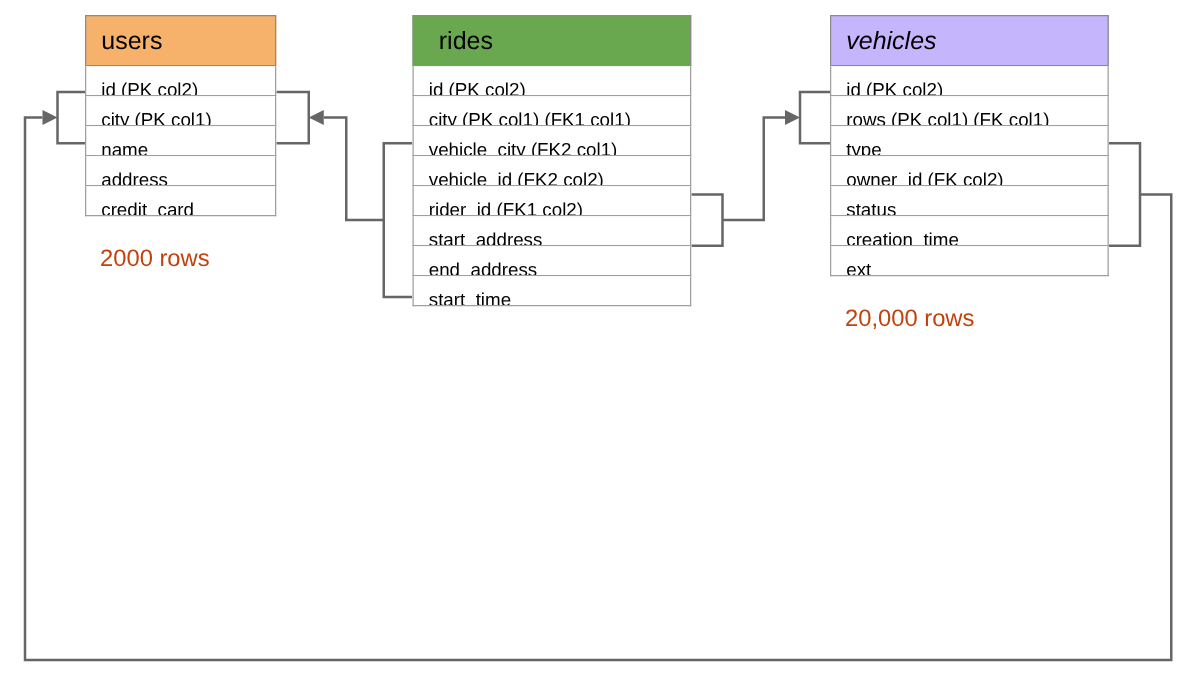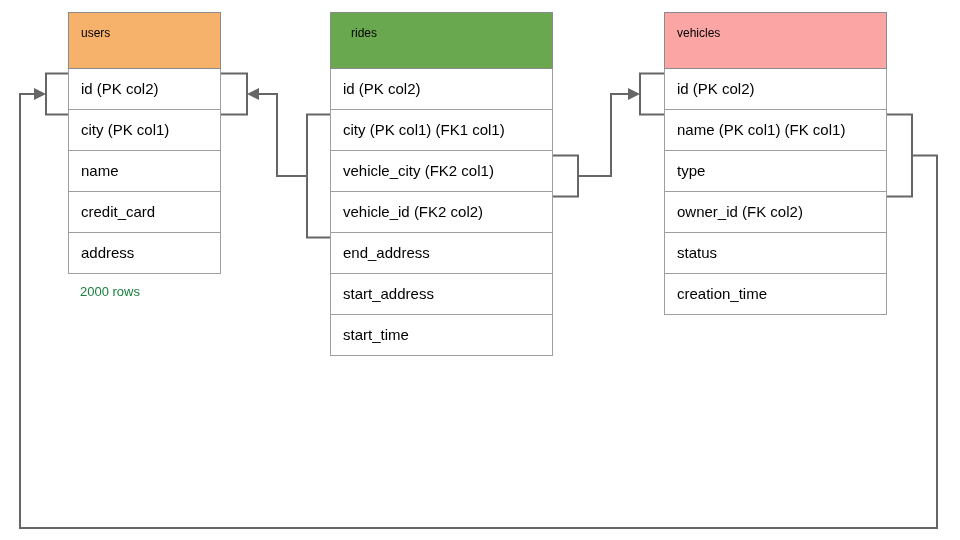"users" .er-header { font-size: 12px -> 20px; height: 57px -> 41px }
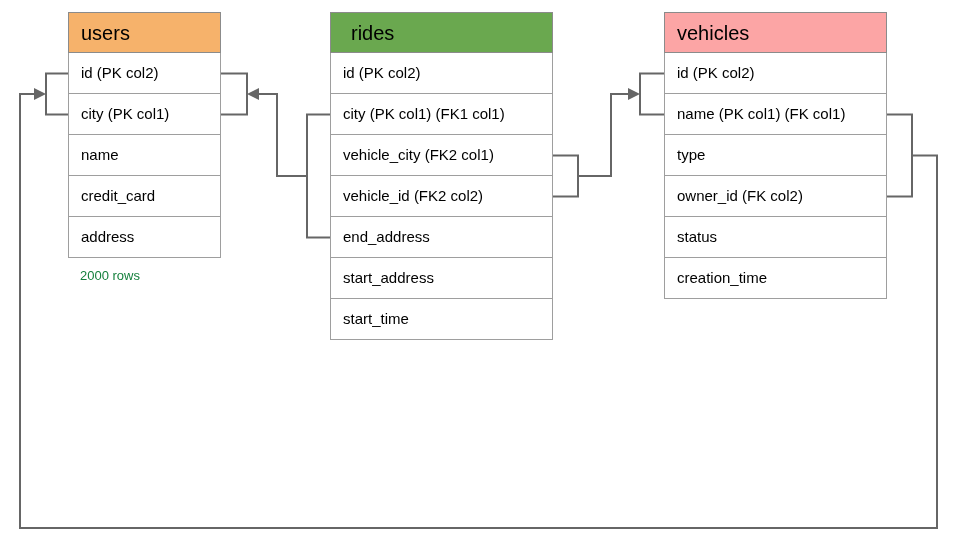"vehicles" div.er-header { background-color: #fca5a5 -> #c4b5fd; font-style: none -> italic }
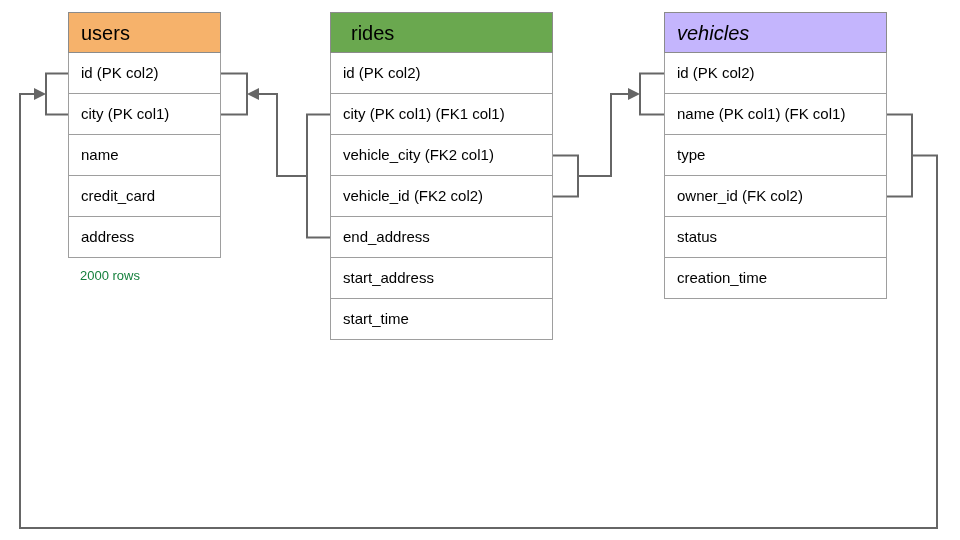"id (PK col2)" .er-row { height: 41px -> 24px }
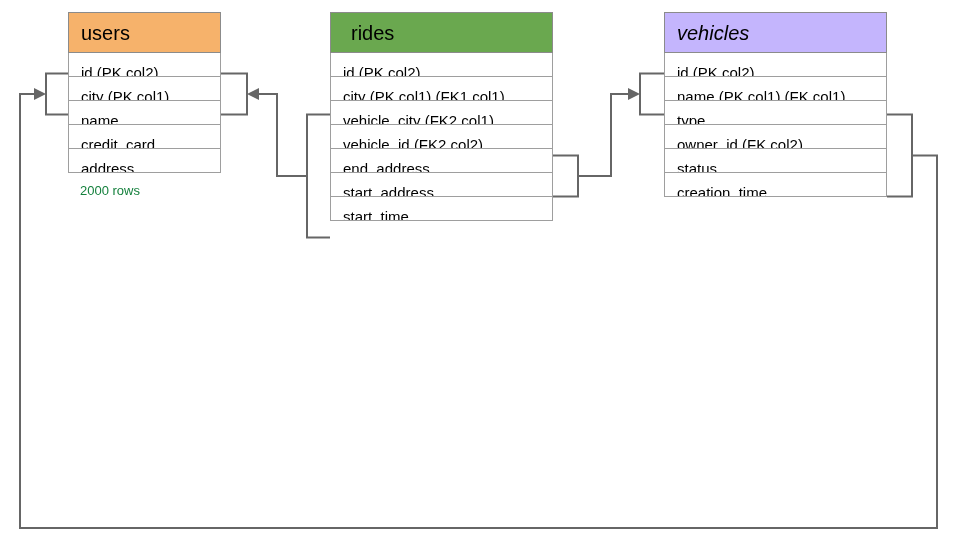"name (PK col1) (FK col1)" div.er-row { text: name -> rows }
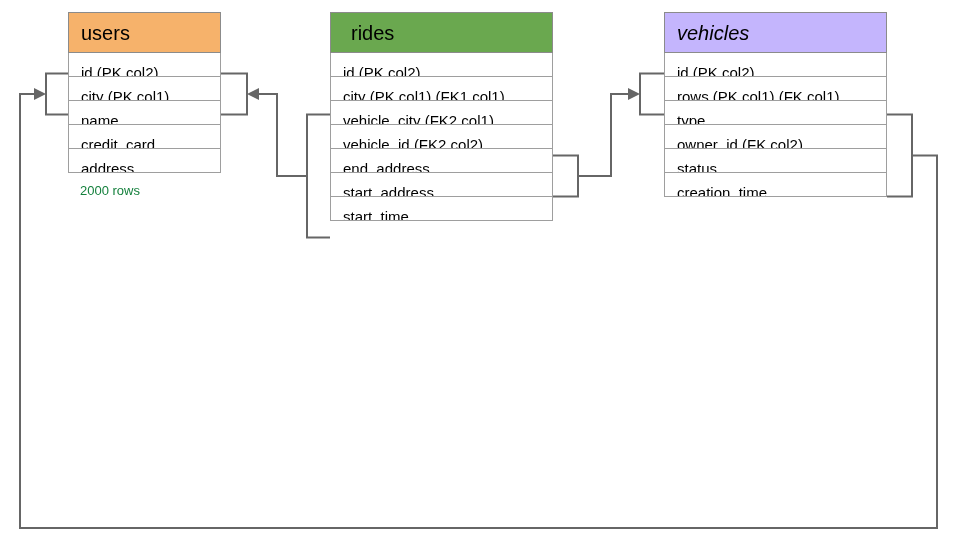"credit_card" div.er-row { order: before "address" -> after "address" }
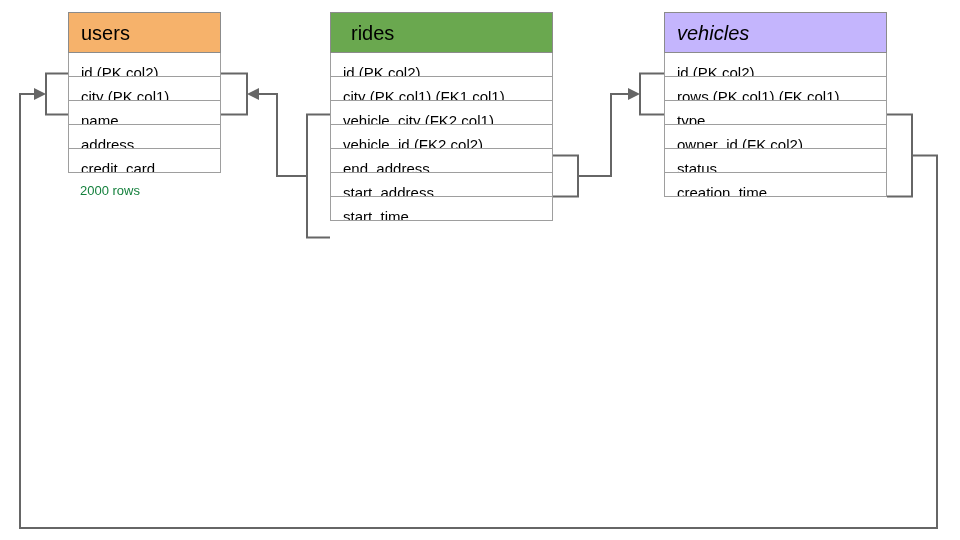"rider_id (FK1 col2)" div.er-row { html: none -> <div>rider_id (FK1 col2)</div> }
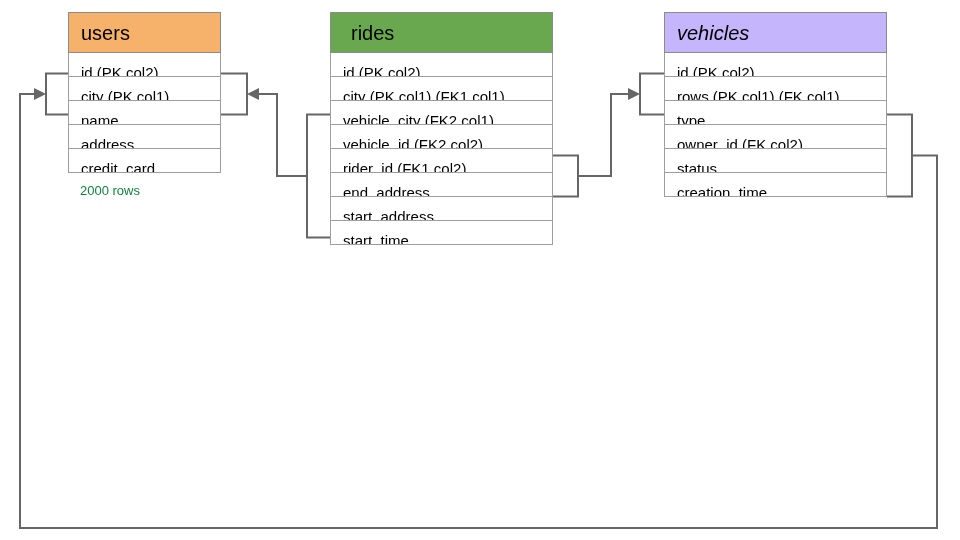"2000 rows" .er-rowcount { color: #15803d -> #c2410c; font-size: 13px -> 19px; margin-top: 10px -> 24px }
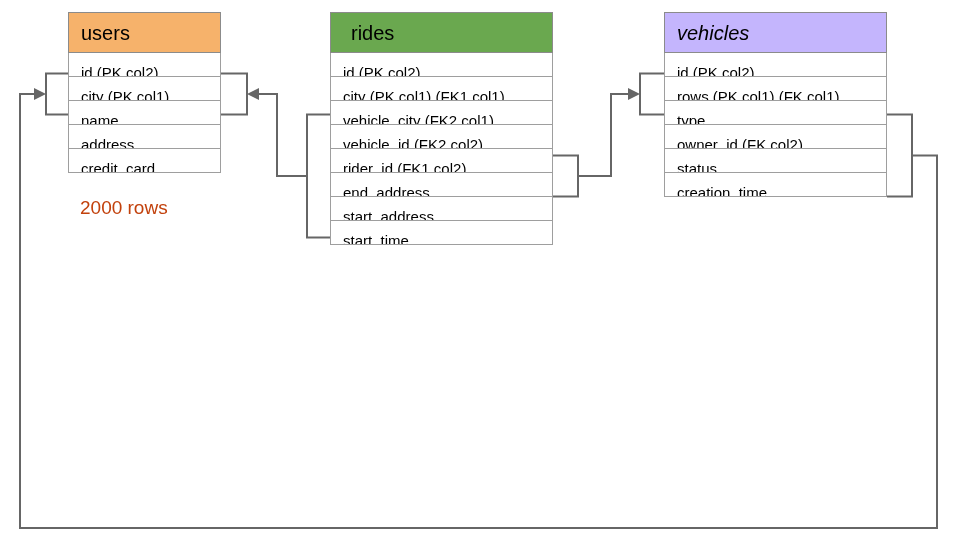"end_address" div.er-row { order: before "start_address" -> after "start_address" }
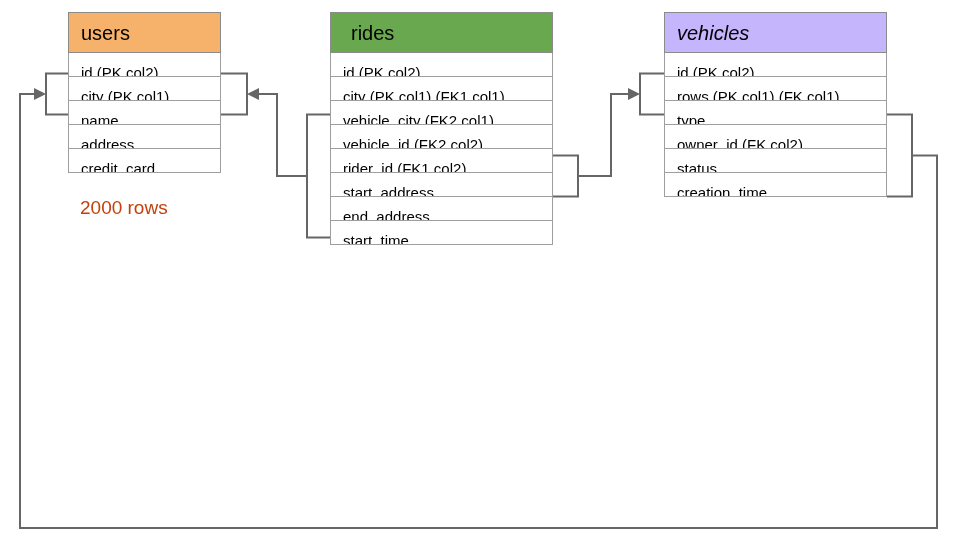"ext" div.er-row { html: none -> <div>ext</div> }
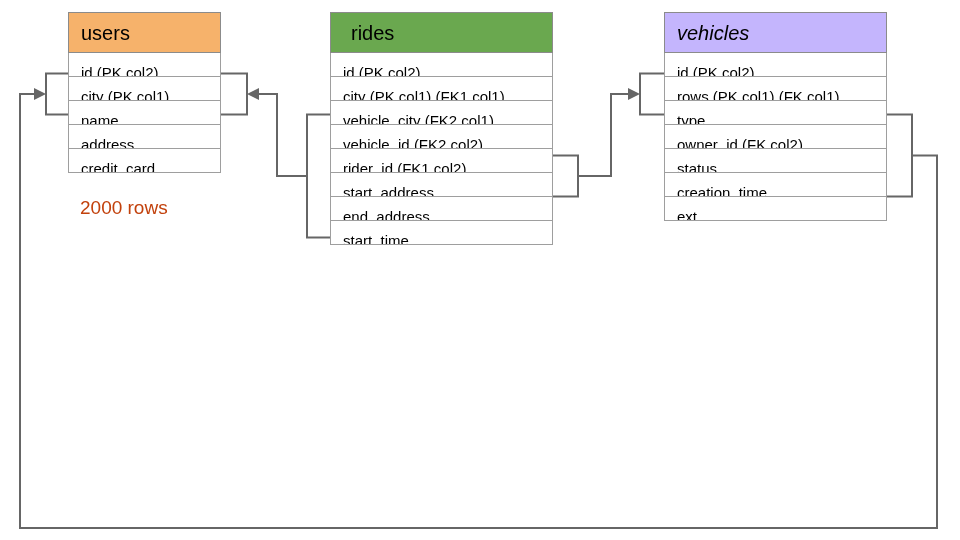"20,000 rows" div.er-rowcount { html: none -> <div>20,000 rows</div> }
